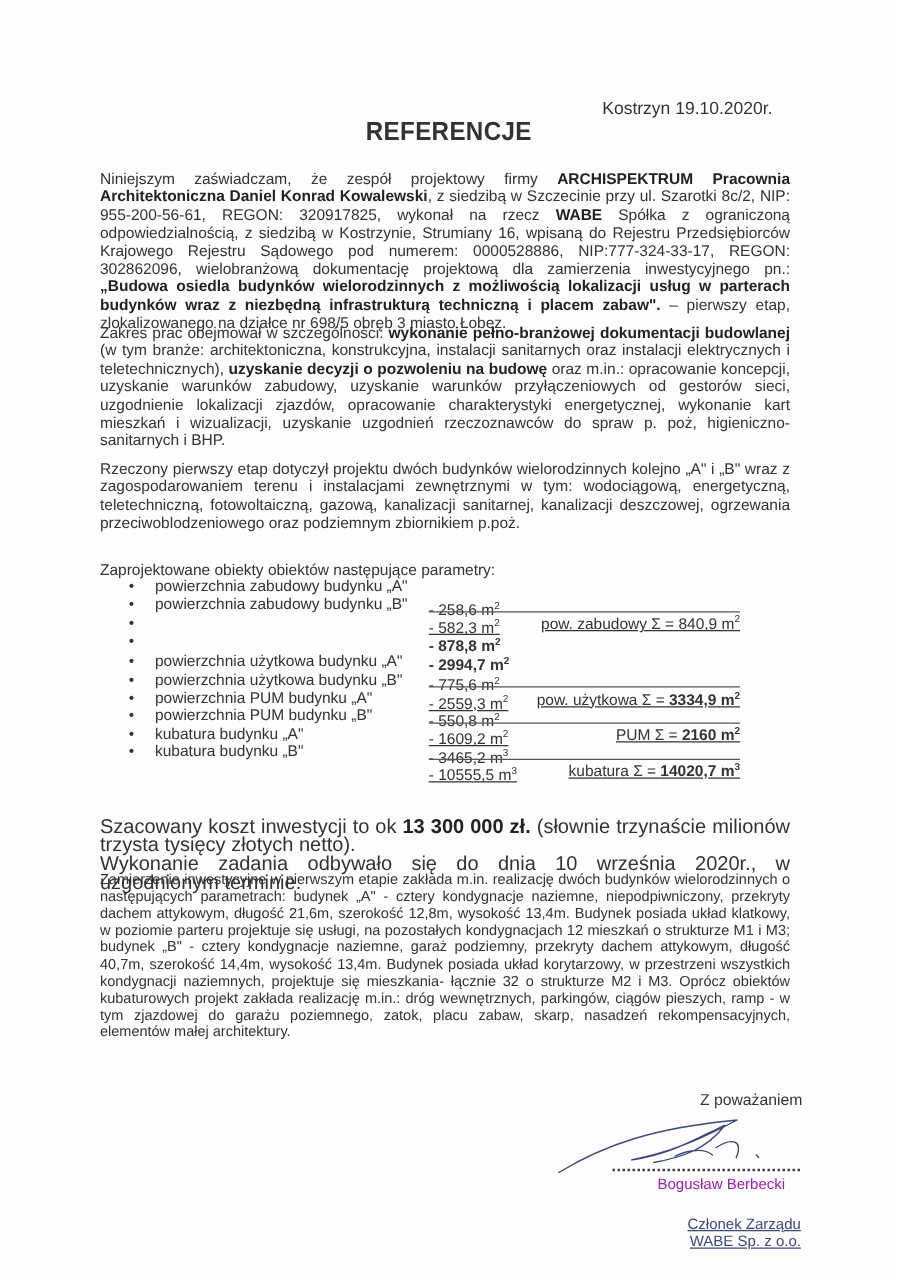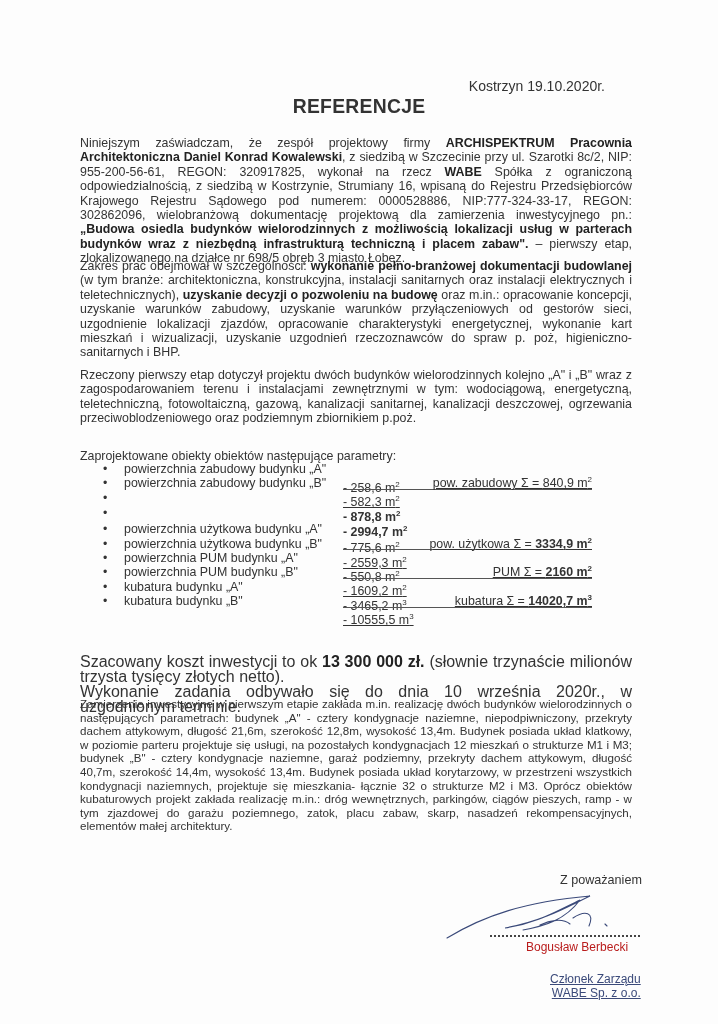"Kostrzyn 19.10.2020r." .date { right: 113px -> 100px }
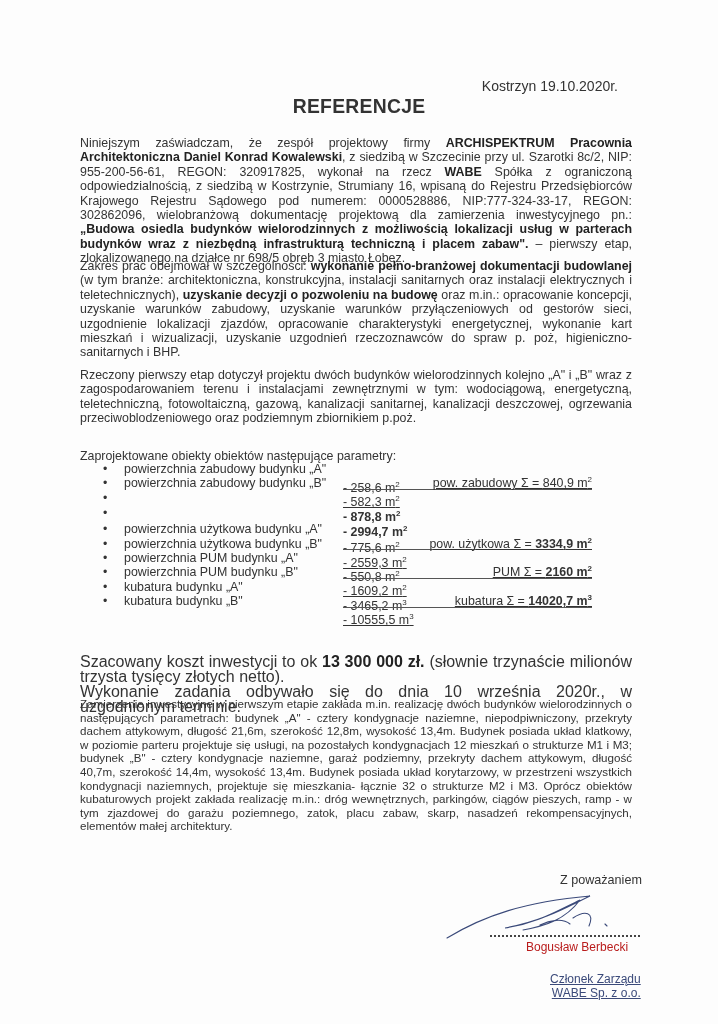"pow. zabudowy Σ = 840,9" .psum { top: 0 -> 16px }
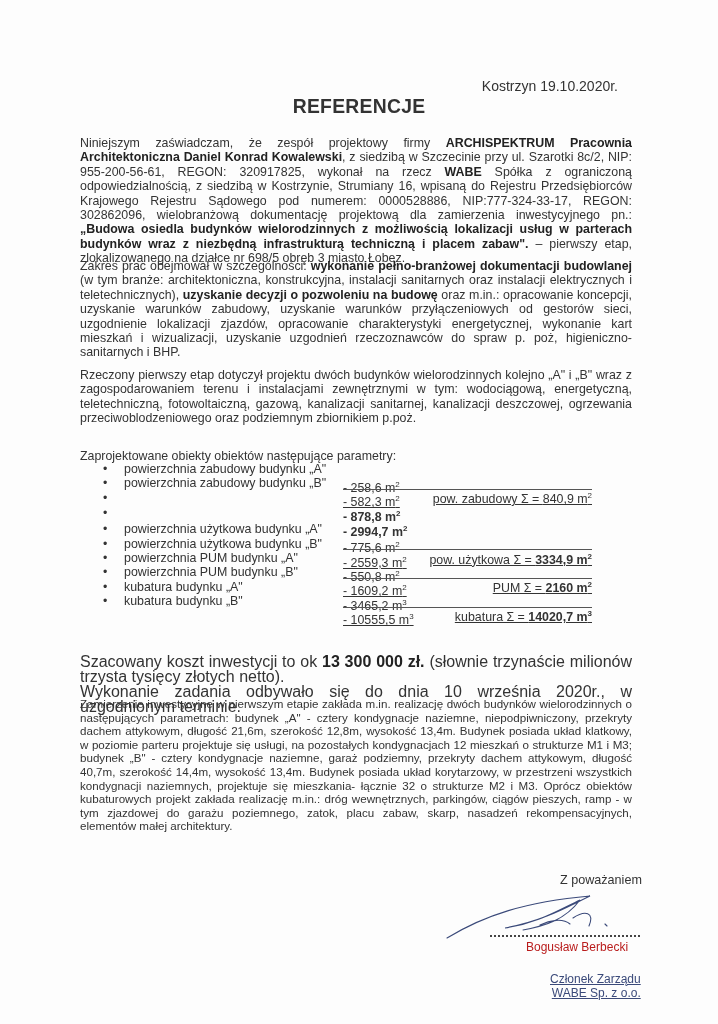"Bogusław Berbecki" .signer { color: #b91c1c -> #a21caf }
